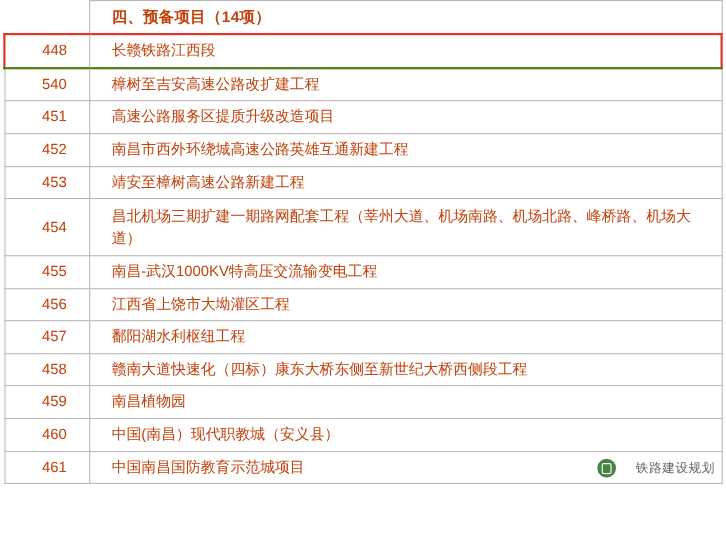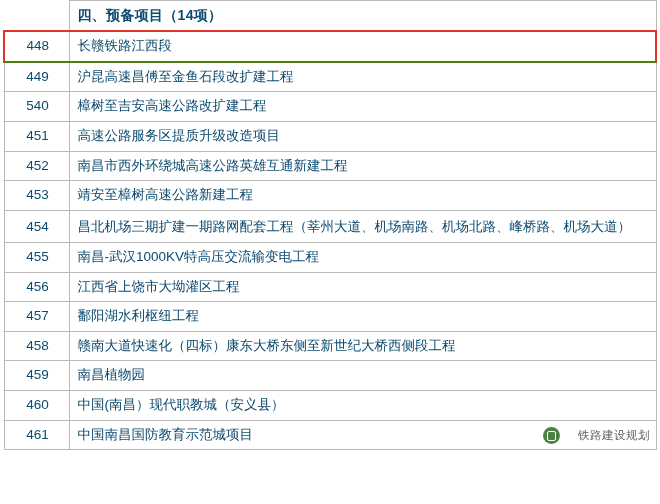"四、预备项目（14项）" table.listing td { color: #0c4a6e -> #c2410c; padding: 4px 6px 5px 8px -> 4px 6px 5px 20px }
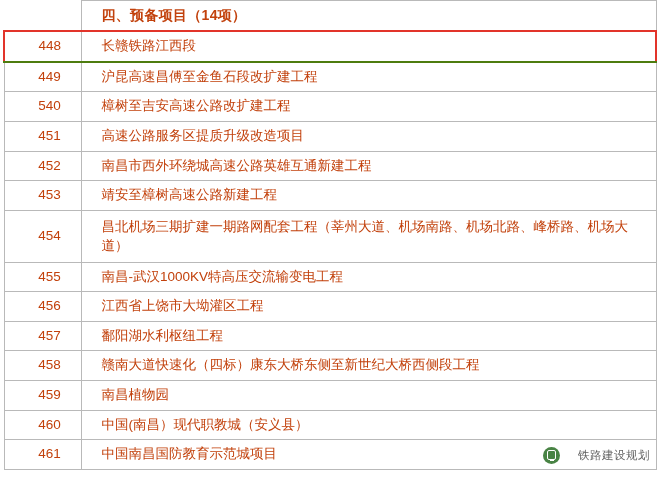"449" tr { html: <tr> <td>449</td> <td>沪昆高速昌傅至金鱼石段改扩建工程</td> </tr> -> none }
